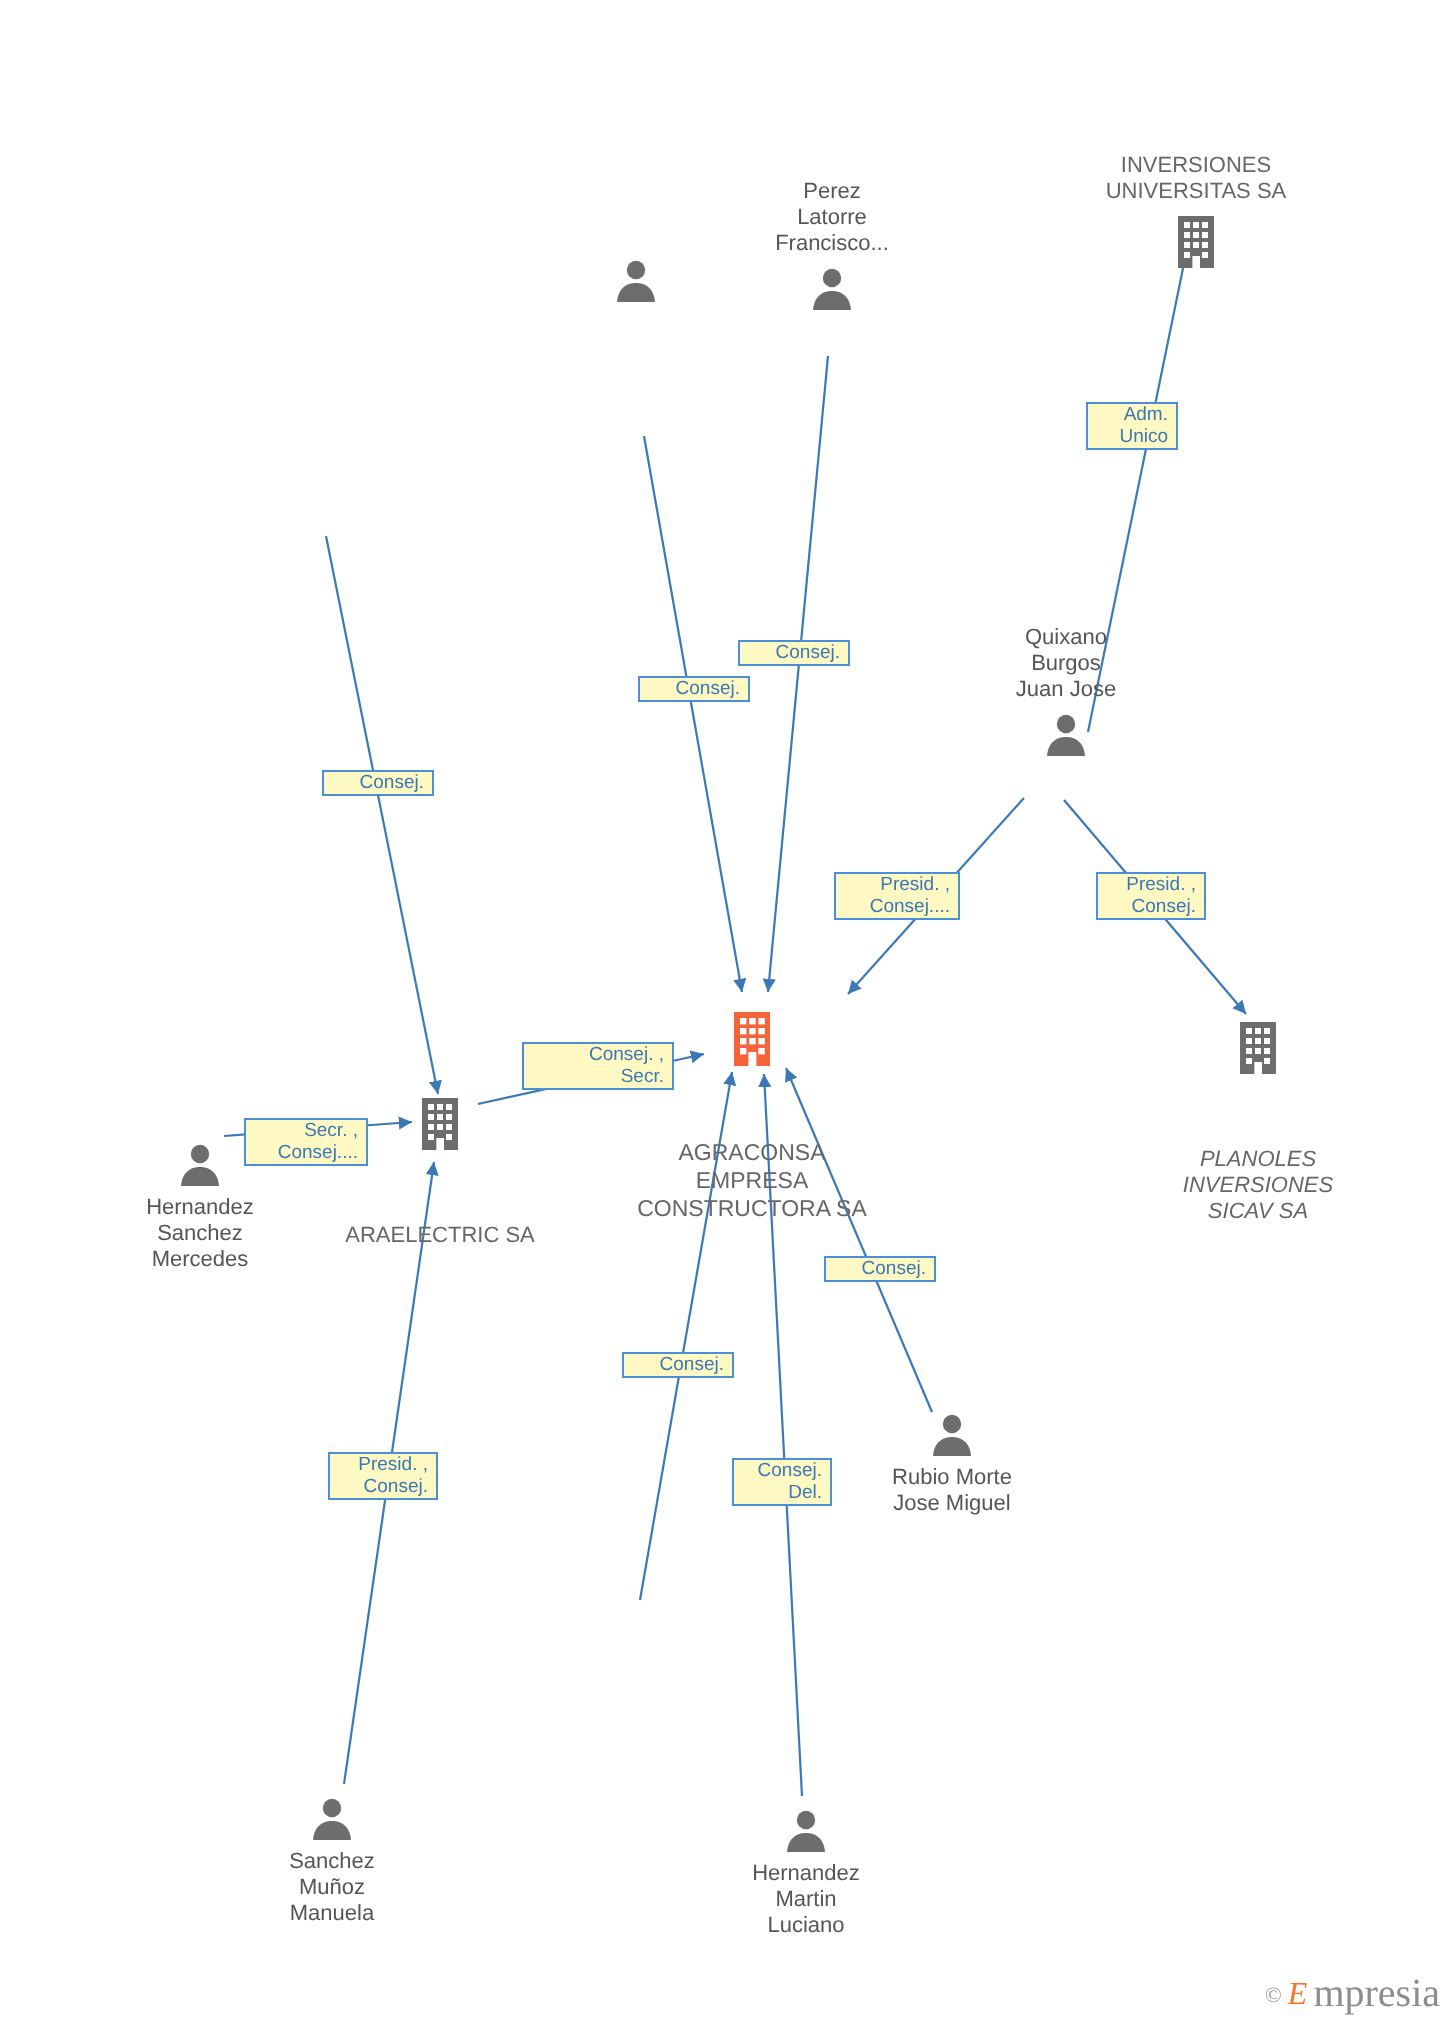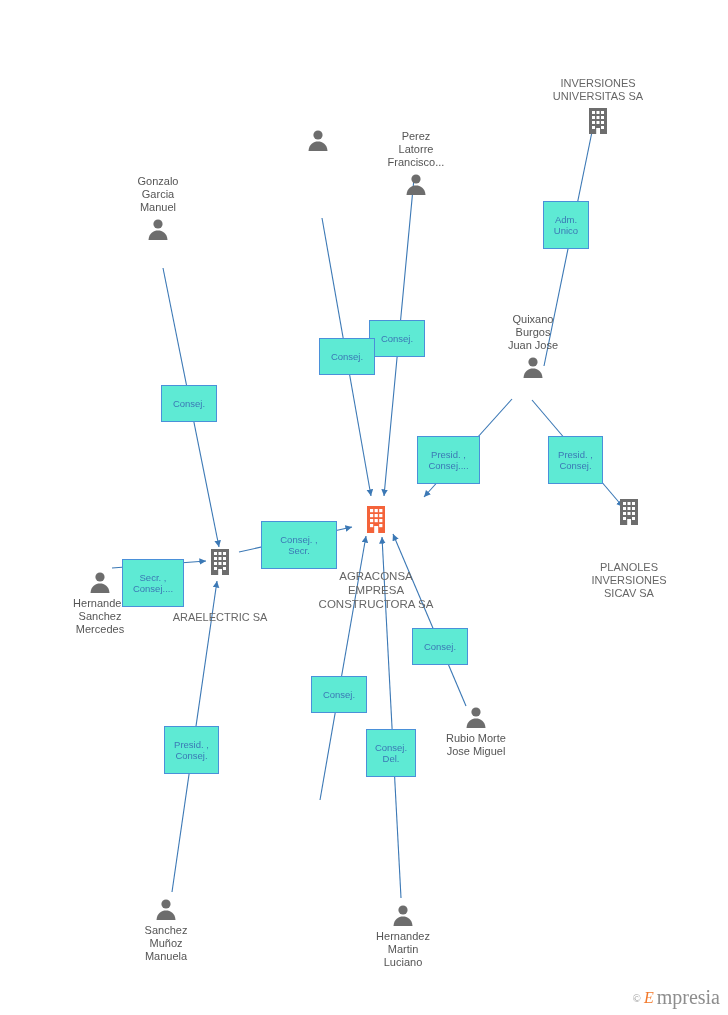"Perez" div.node { margin-top: 40px -> none }
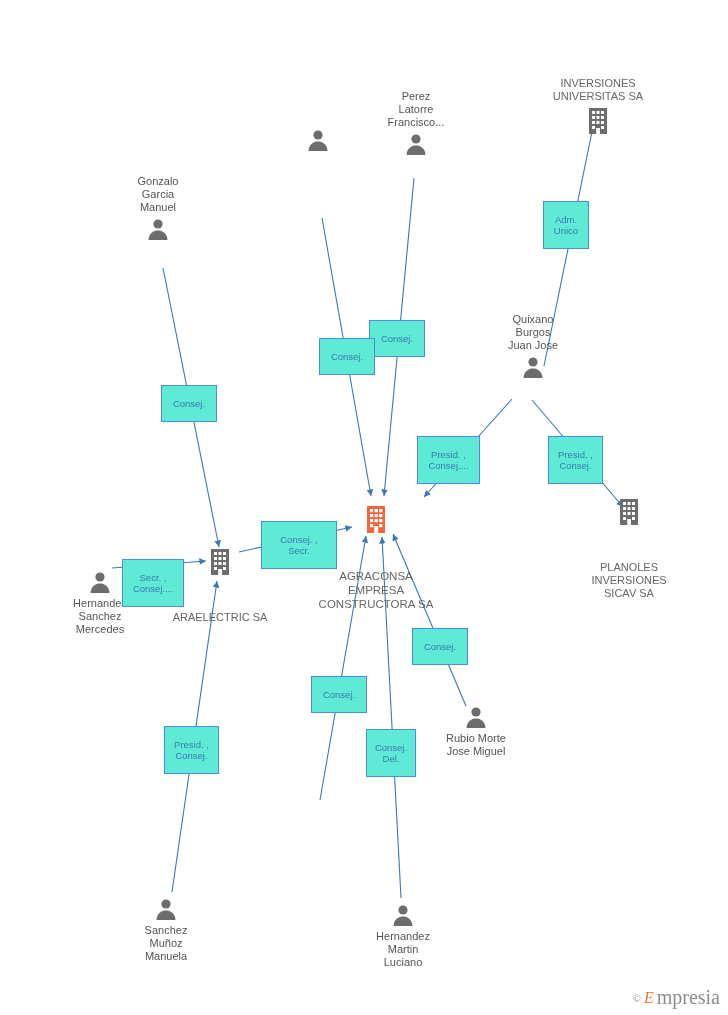"Gonzalo" div.node { html: <div> <span>Gonzalo Garcia Manuel</span> <span> <svg> <circle></circle> <path></path> </svg> </span> </div> -> none }
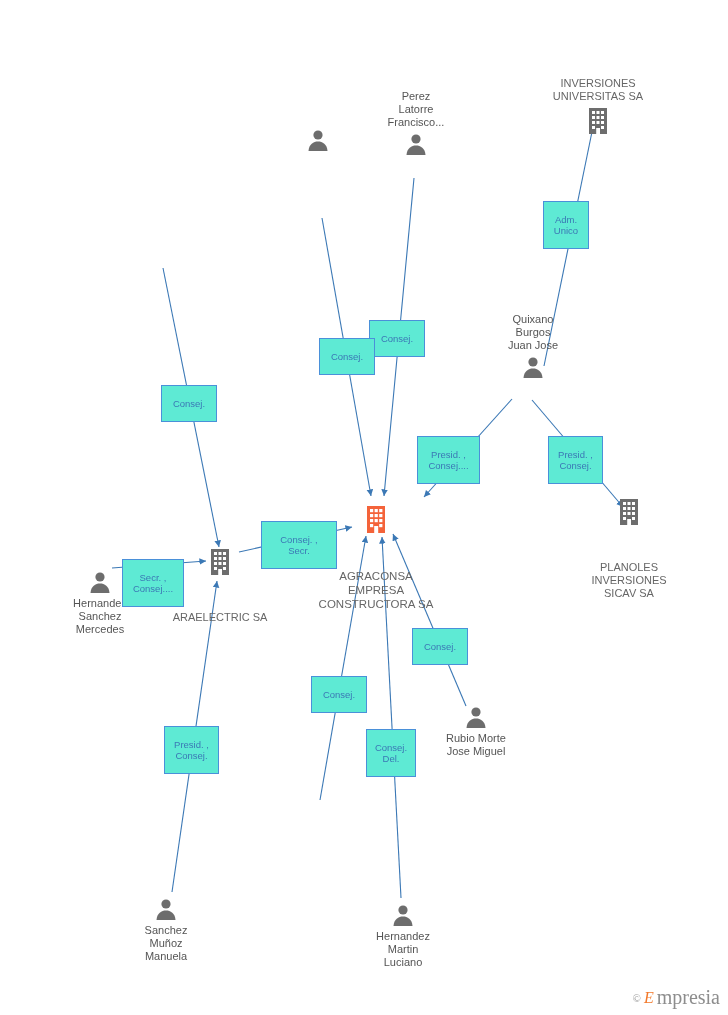"Adm." .edge-label { background: #5eead4 -> #fef9c3; padding: 12px 4px -> 0 4px; text-align: center -> right }
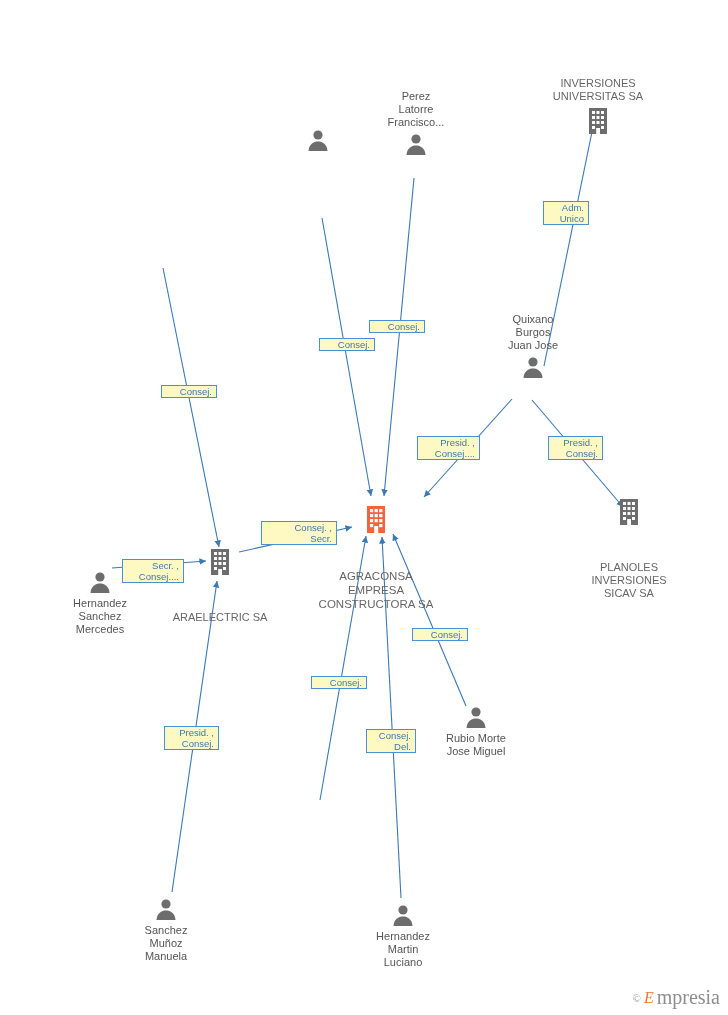"PLANOLES" div.node { font-style: none -> italic; top: 498px -> 510px }
